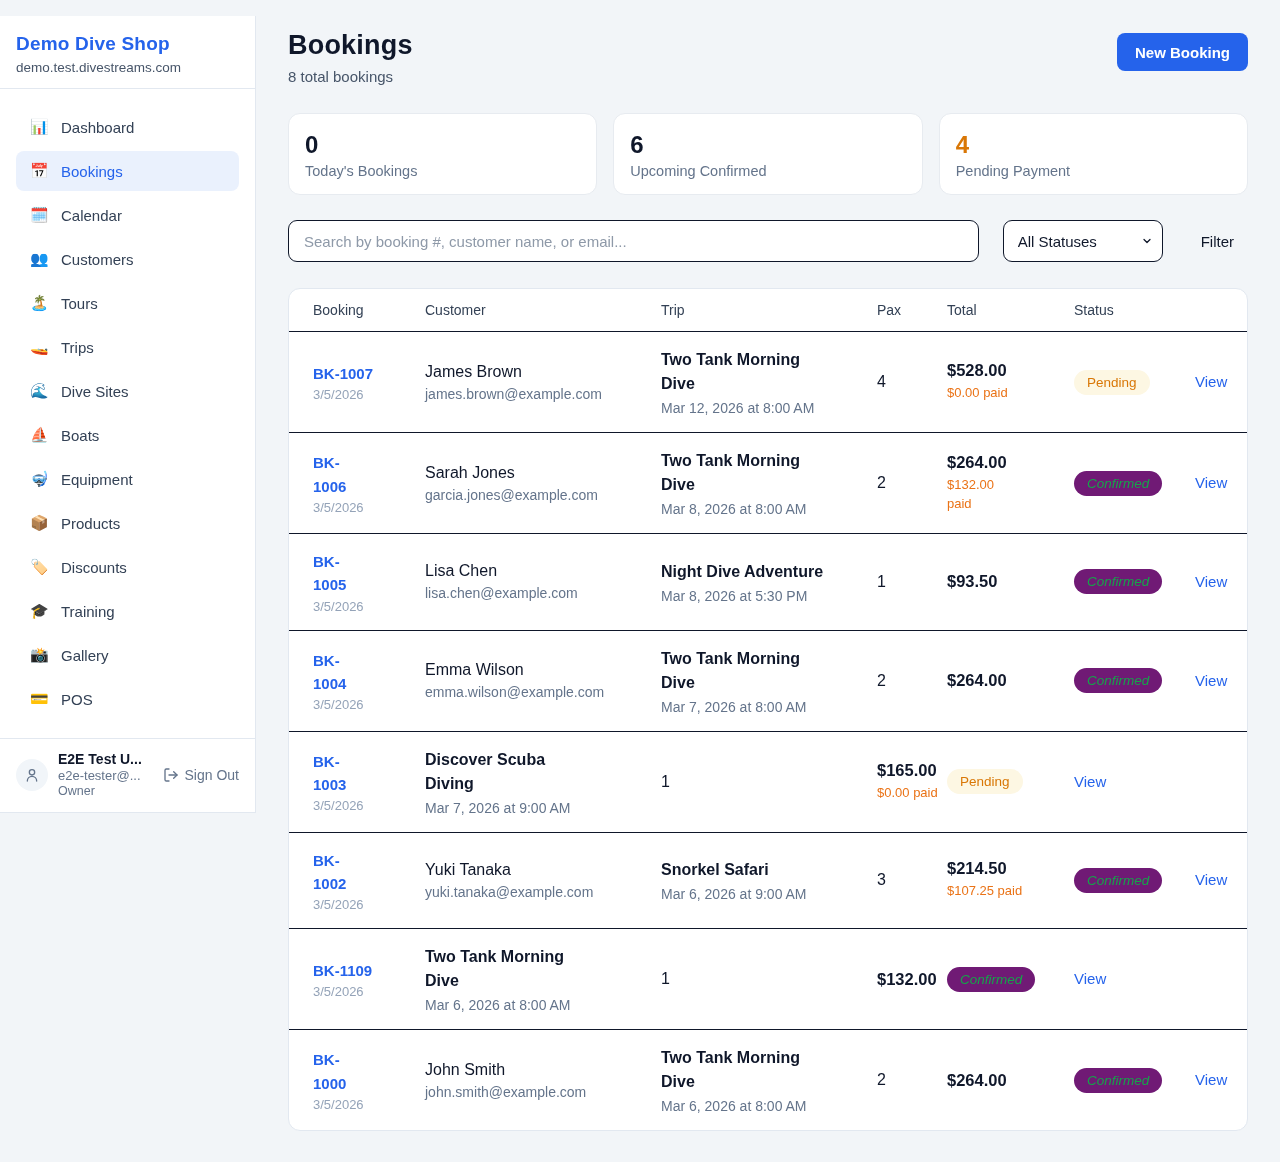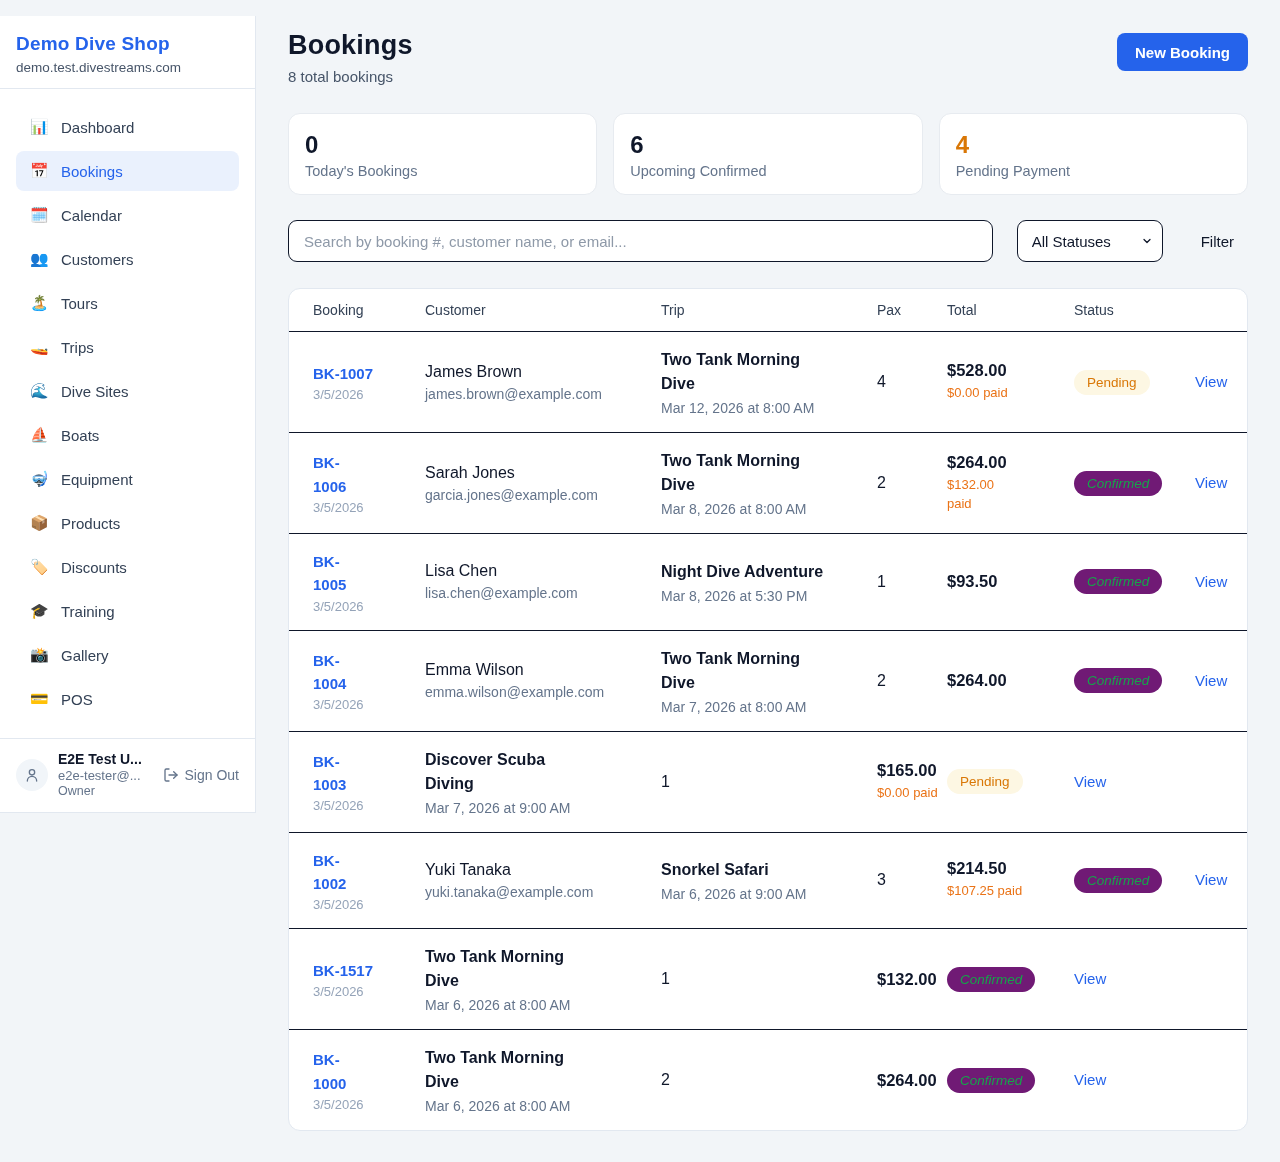"All Statuses" .select-wrap { width: 146px -> 160px }
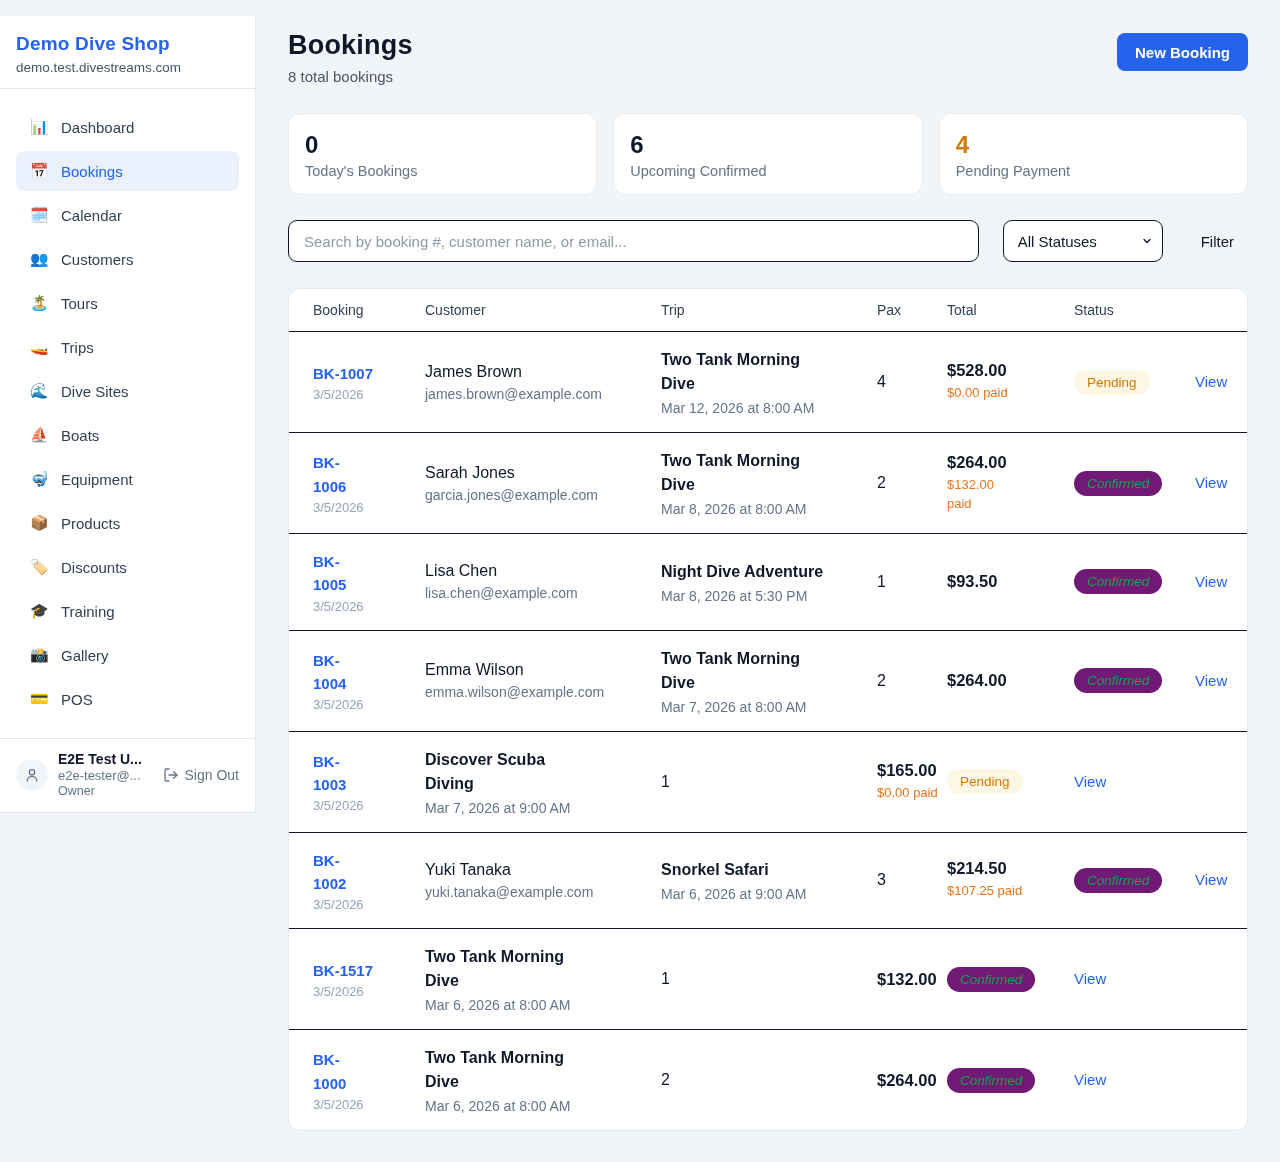"BK-1517" div.bid { text: BK-1517 -> BK-1109 }
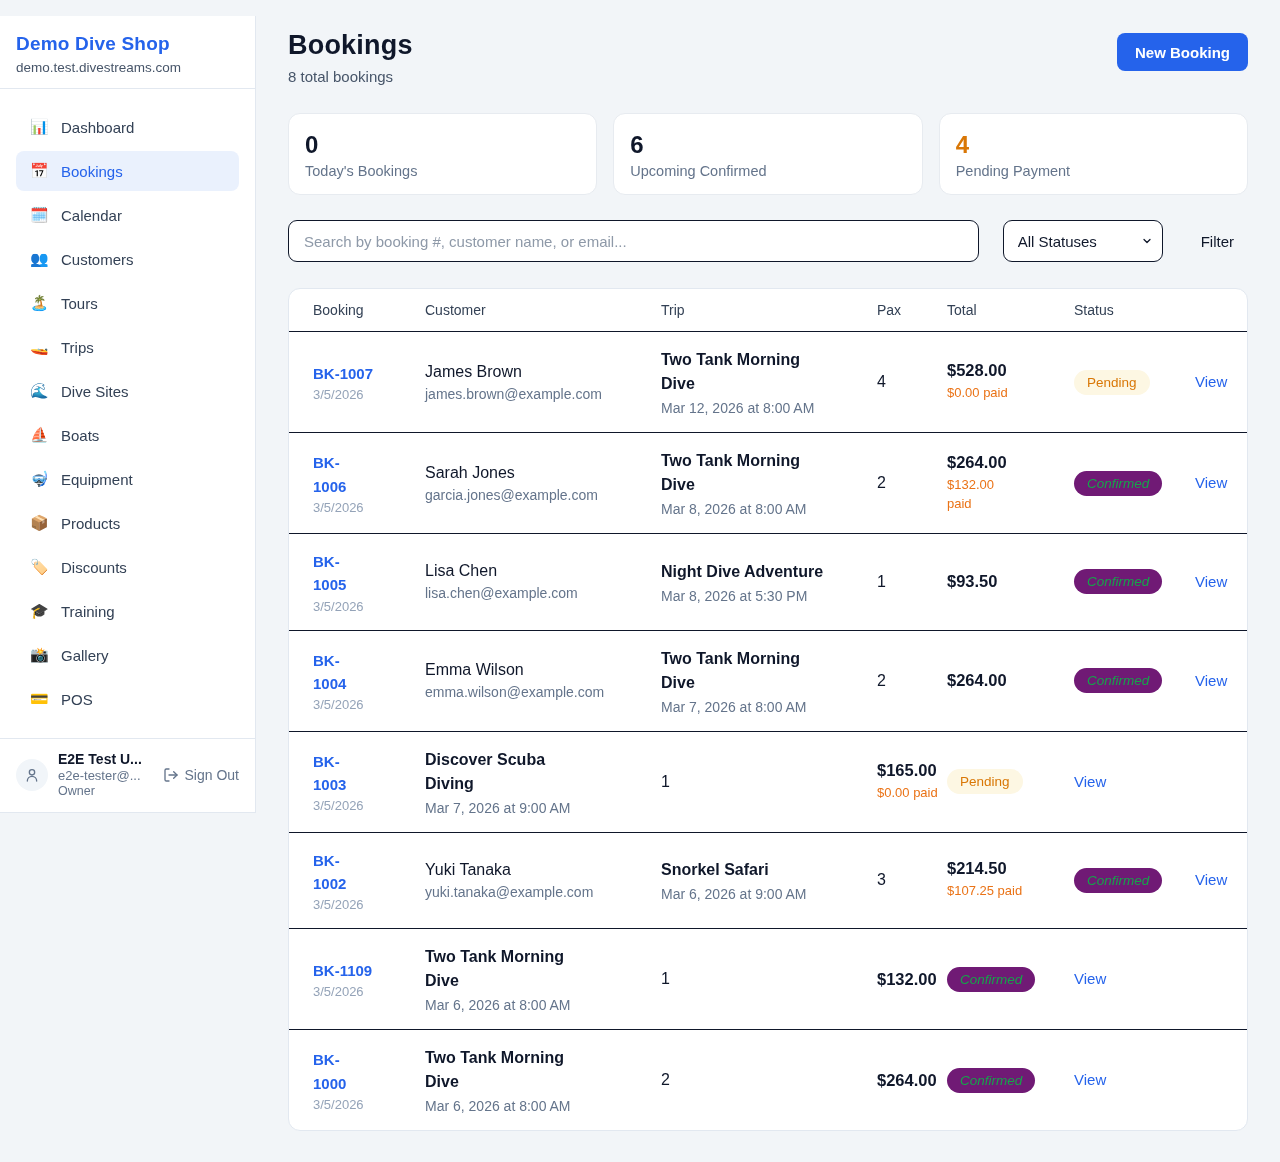"John Smith" div { html: none -> <div> <div>John Smith</div> <div>john.smith@example.com</div> </div> }
